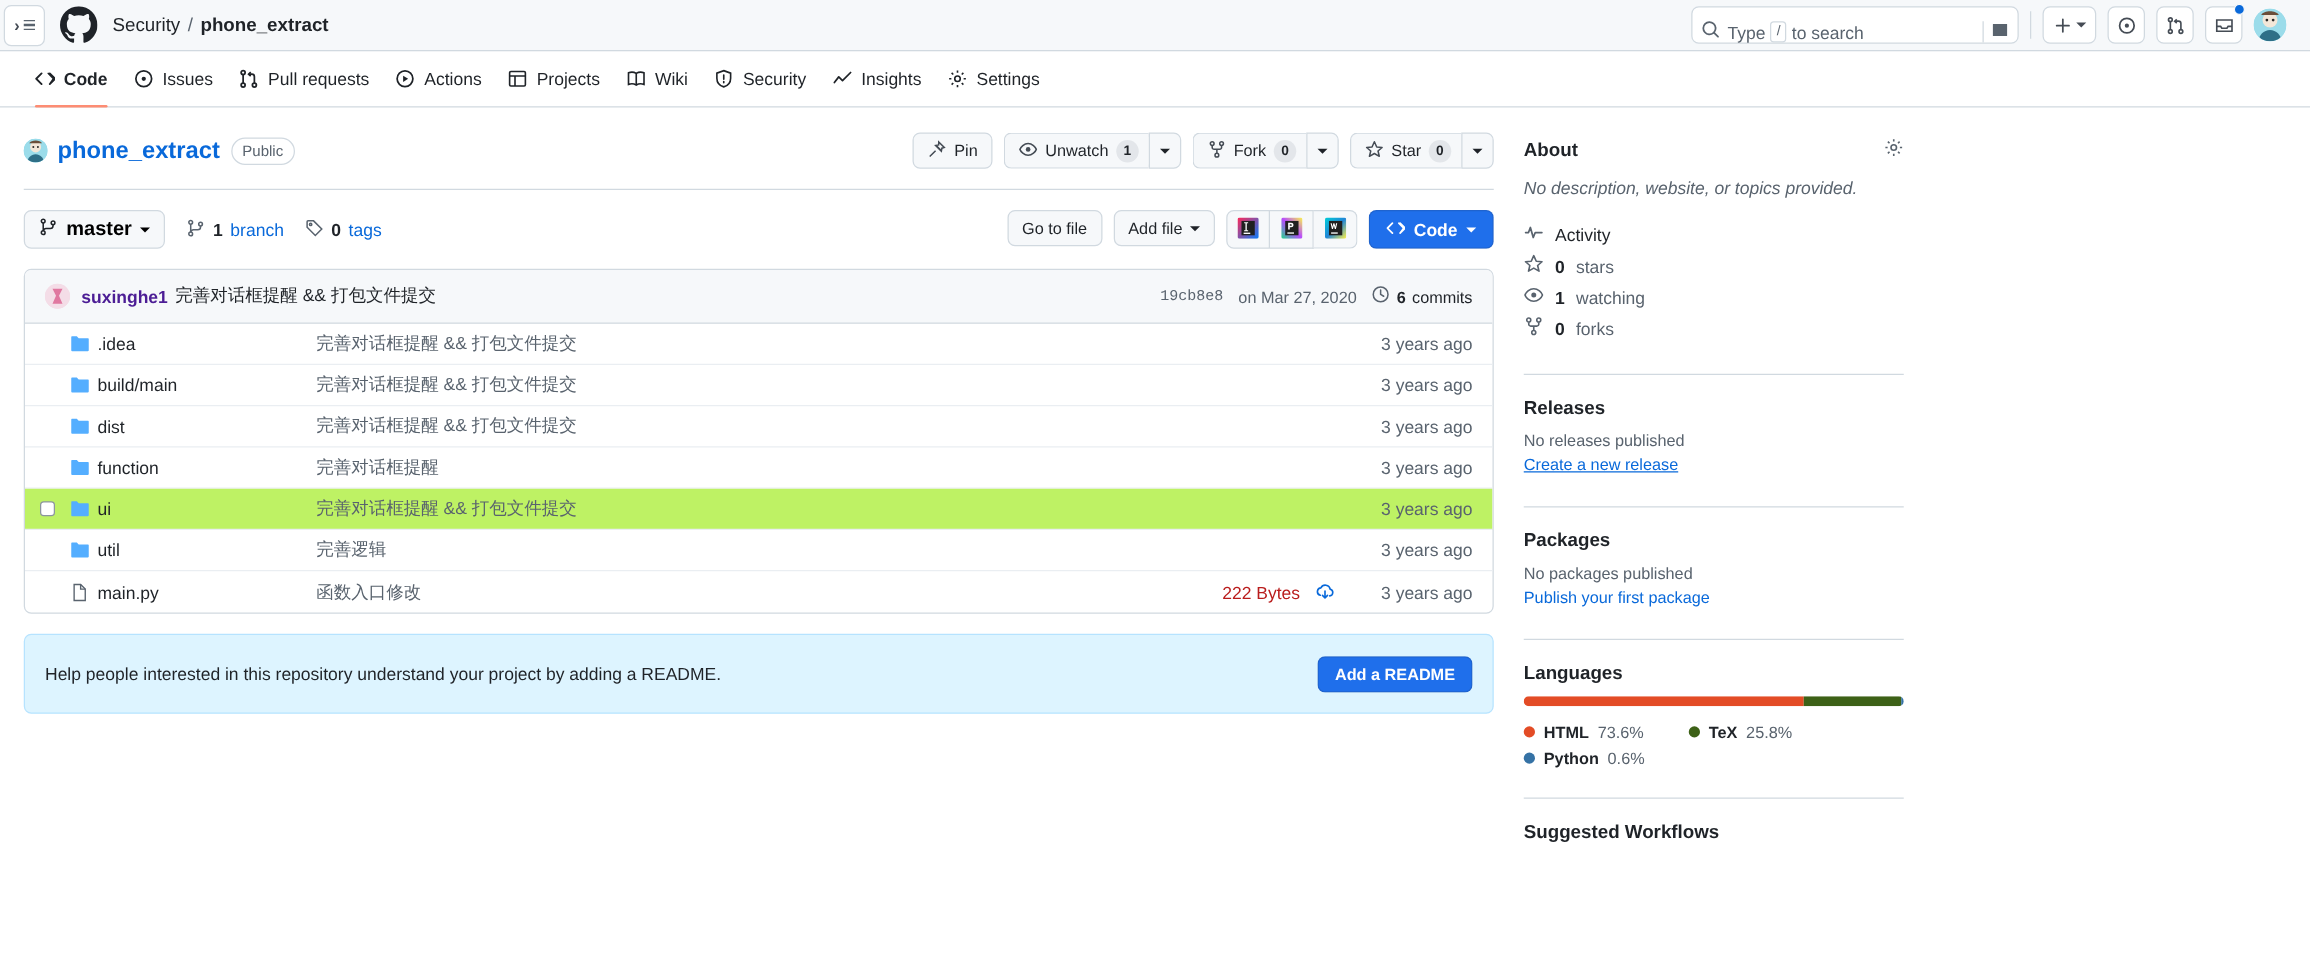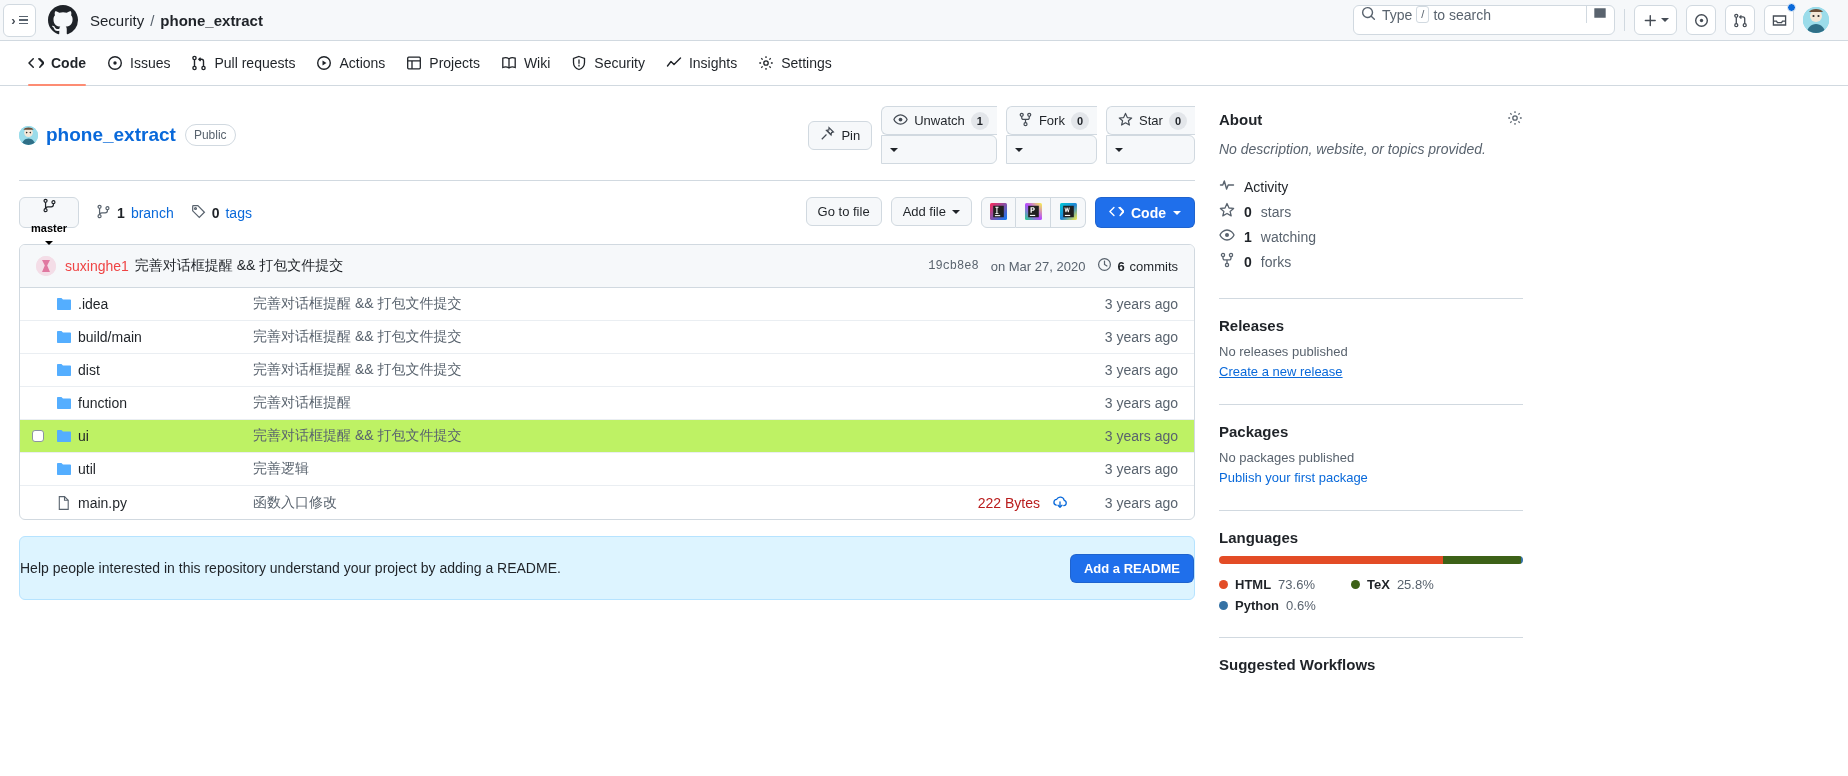"Type" .search-box { align-items: flex-start -> flex-end }
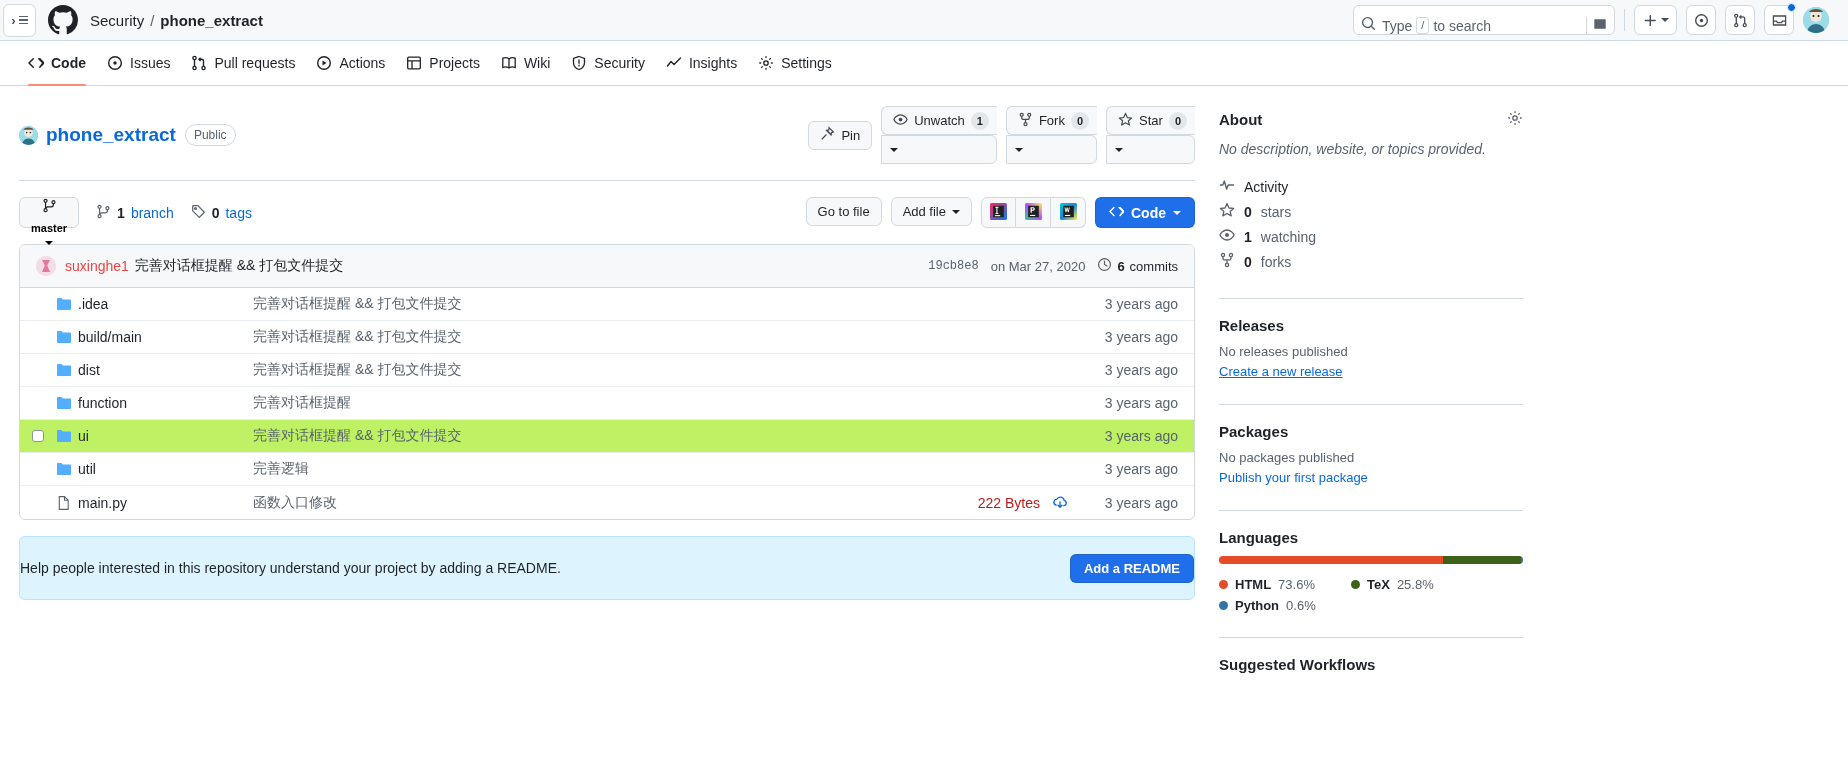"Unwatch" .split { flex-direction: column -> none }
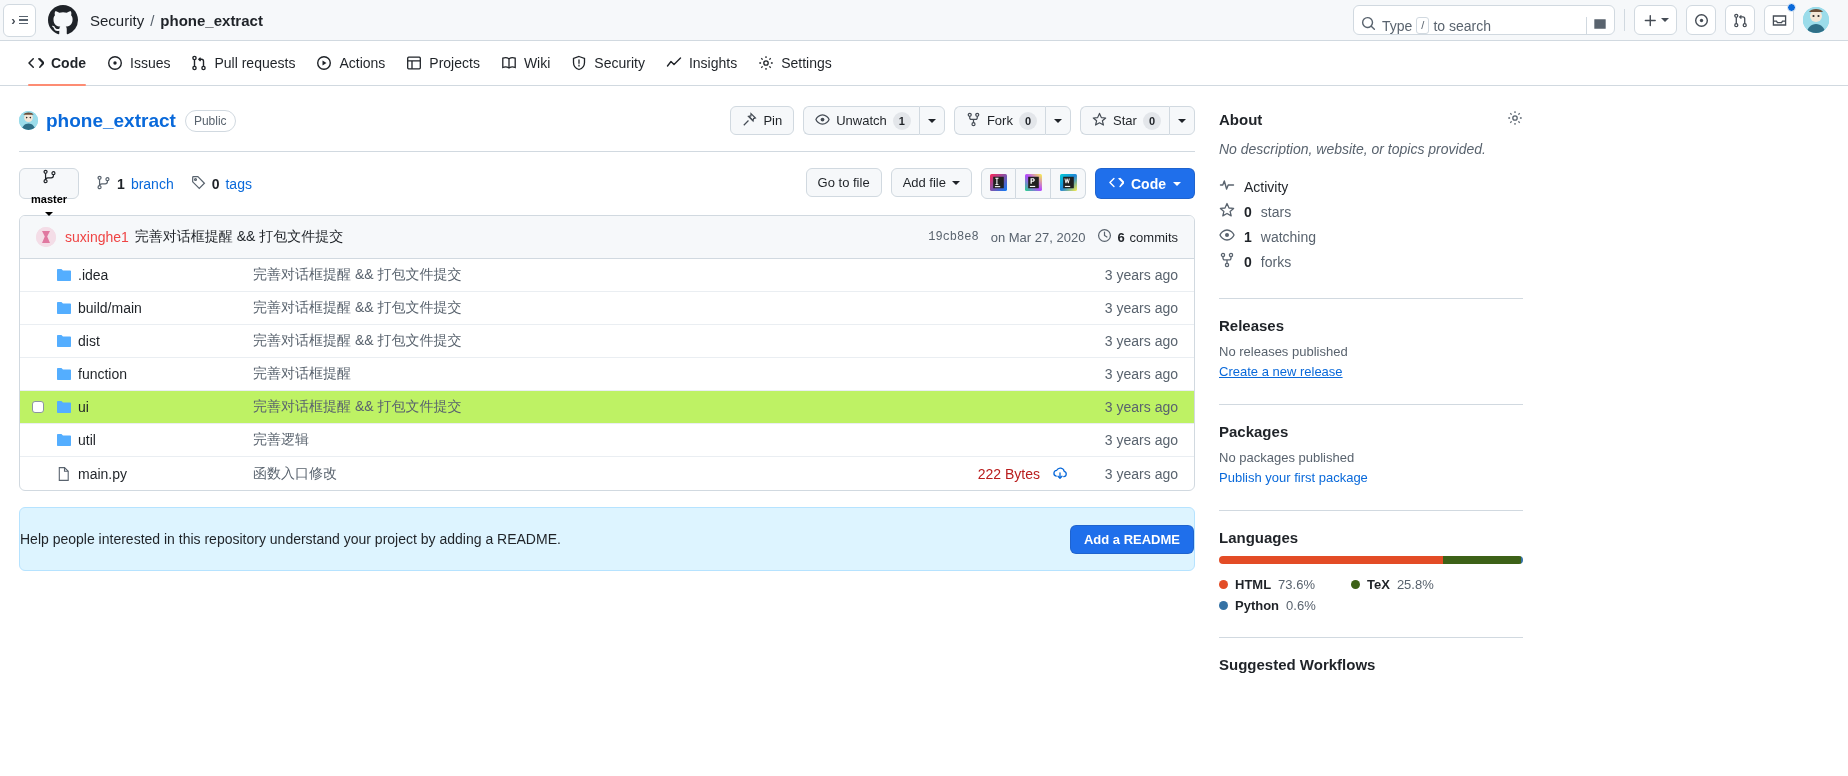"master" .branchbtn { flex-direction: column -> none; font-size: 11px -> 16px }
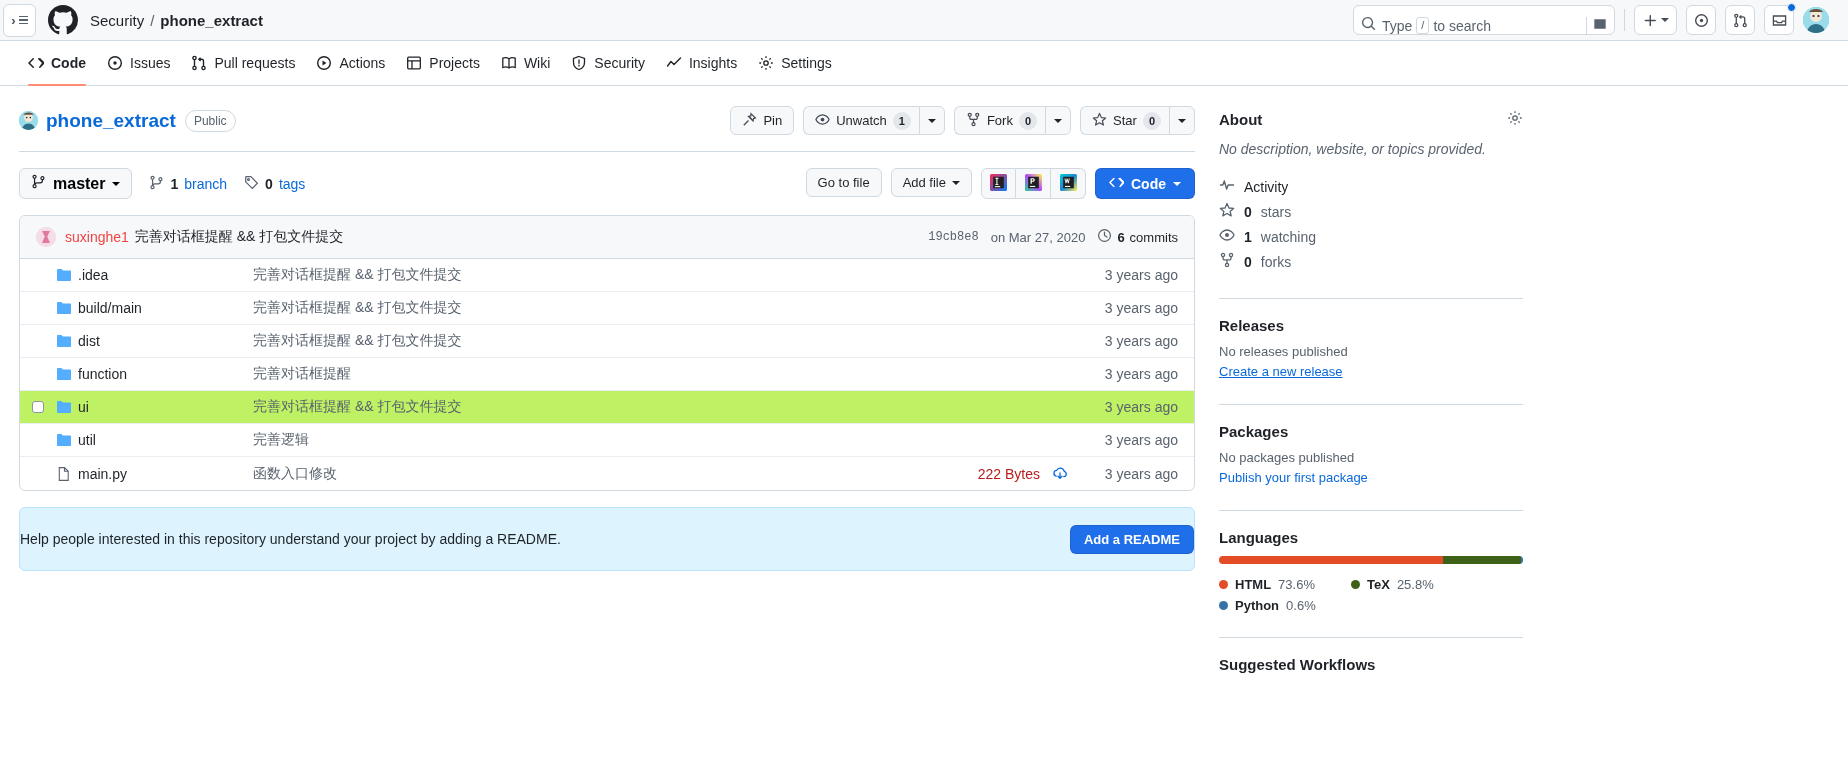"suxinghe1" .commitrow .cauthor { color: #ef4444 -> #4c1d95; font-weight: 400 -> 700 }
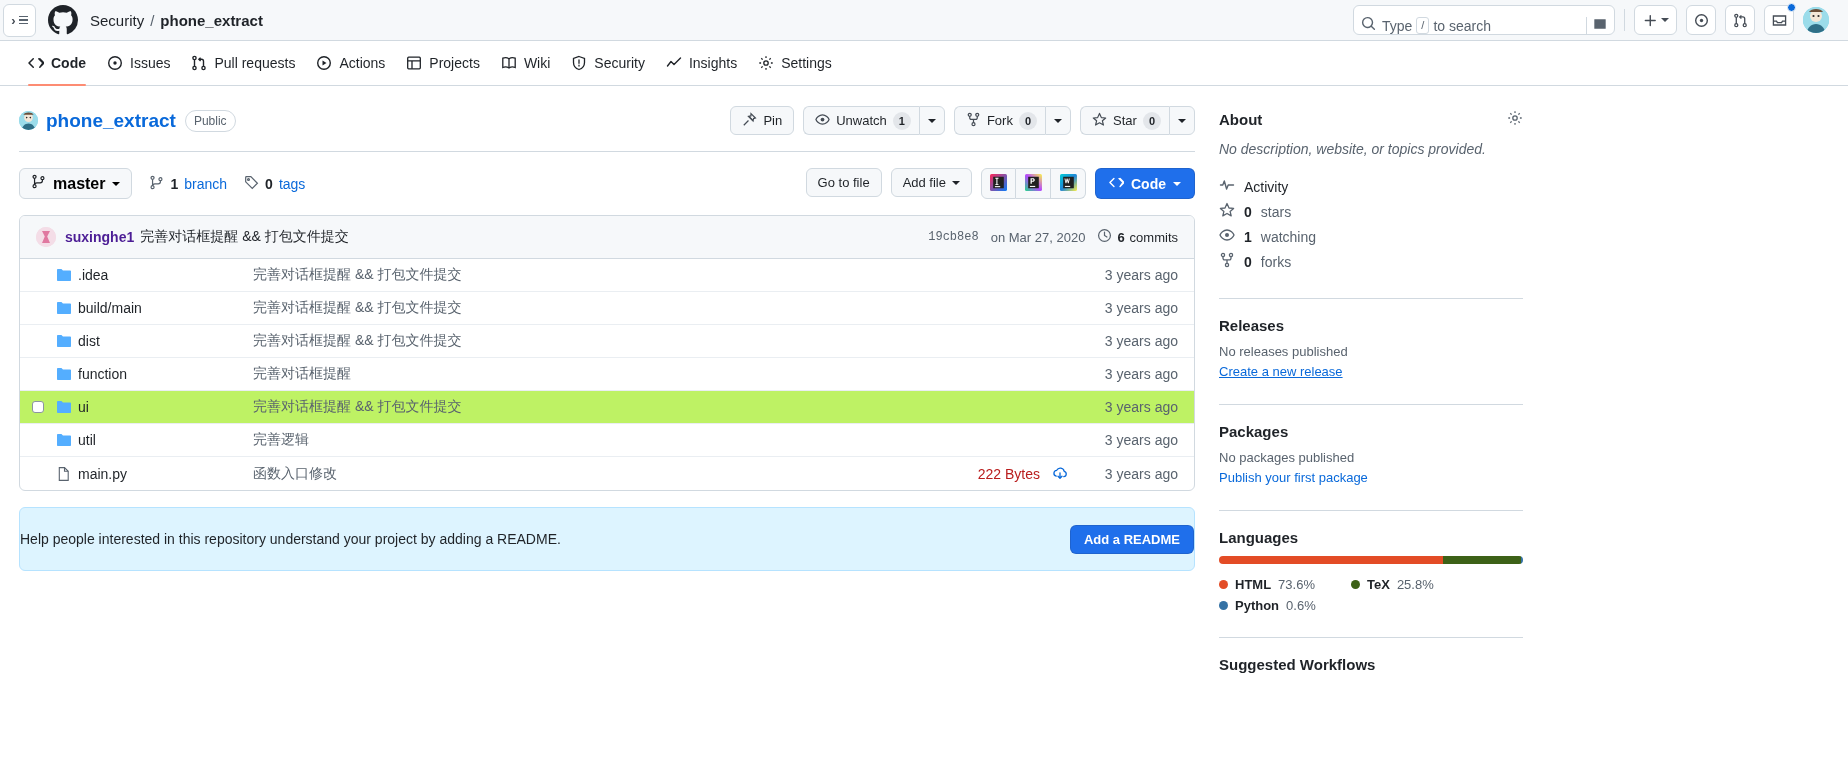"Help people interested in this" .readme-banner { padding: none -> 16px }
